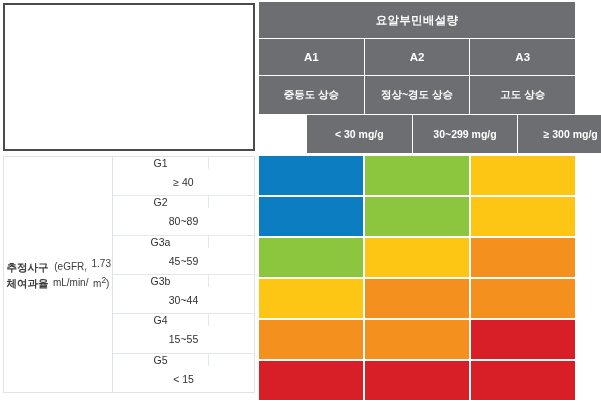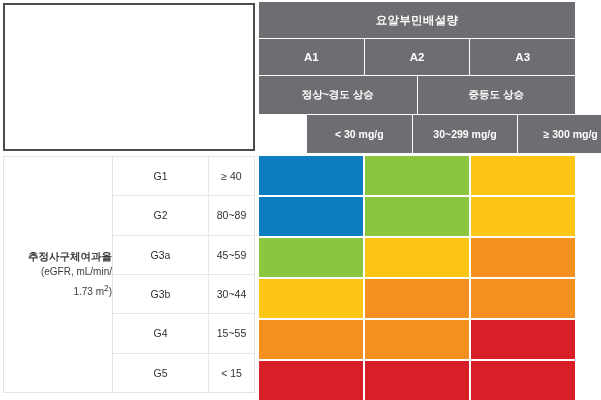"정상~경도 상승" div.hdr-cell { order: before "중등도 상승" -> after "중등도 상승" }
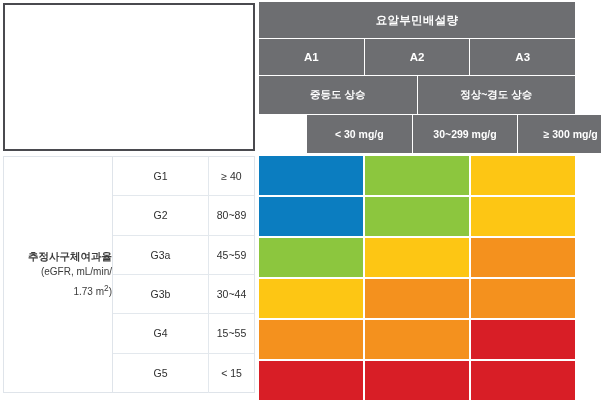"고도 상승" div.hdr-cell { html: none -> <div>고도 상승</div> }
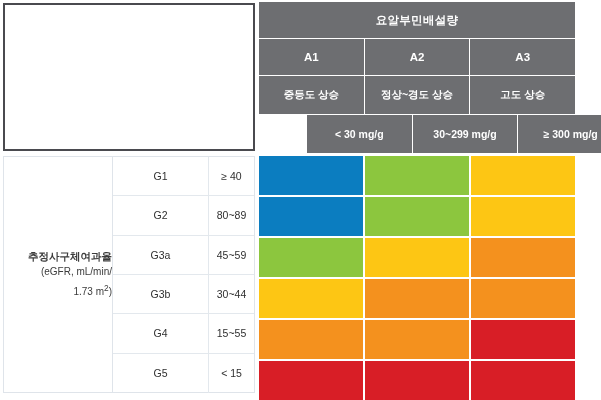"G1" .stub-row { flex-direction: none -> column }
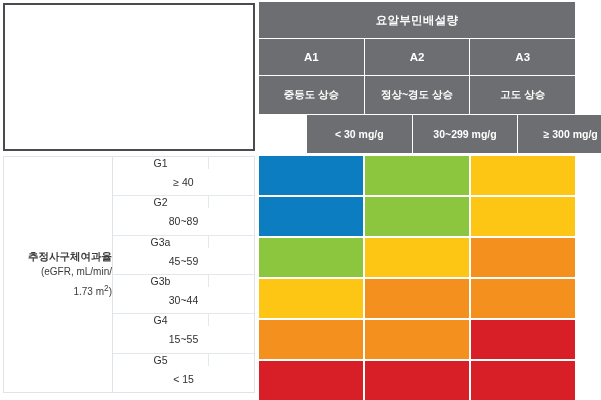"추정사구체여과율" .stub-label { align-items: flex-end -> center; flex-direction: column -> row }
